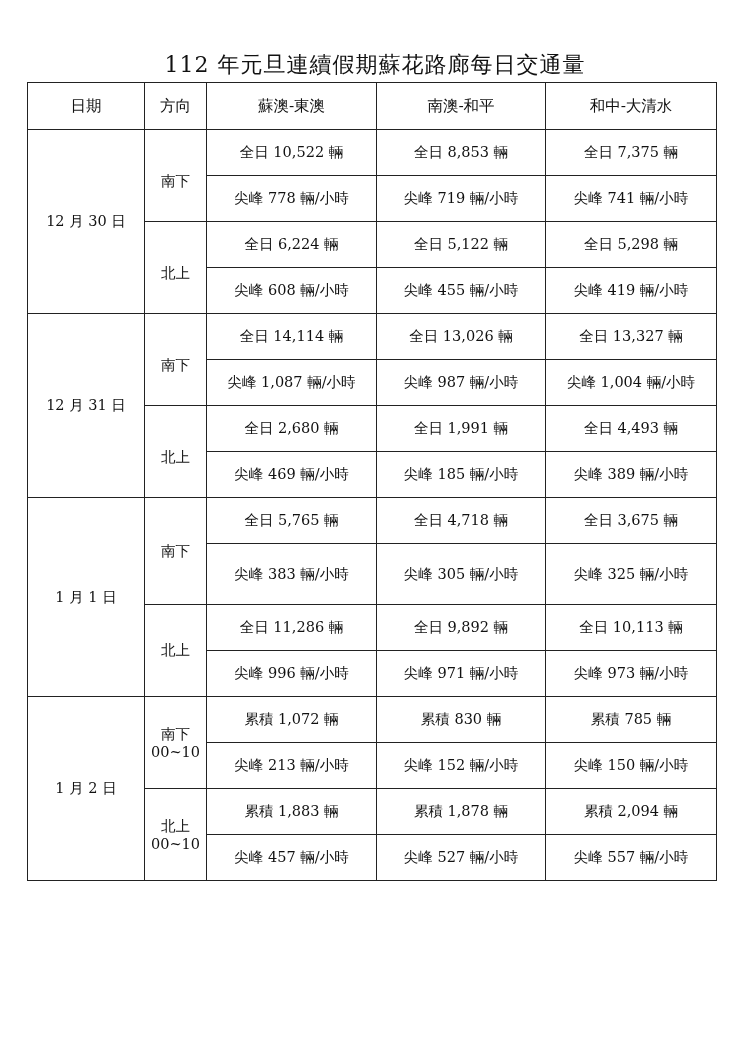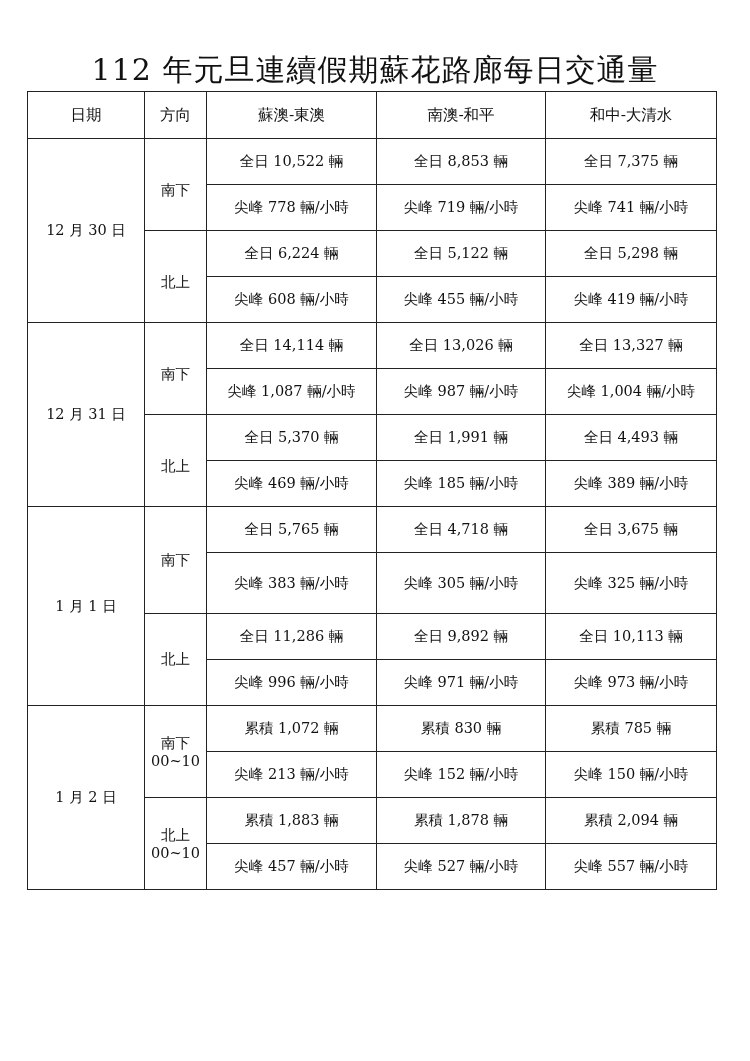"112 年元旦連續假期蘇花路廊每日交通量" .title { font-size: 30px -> 22px }
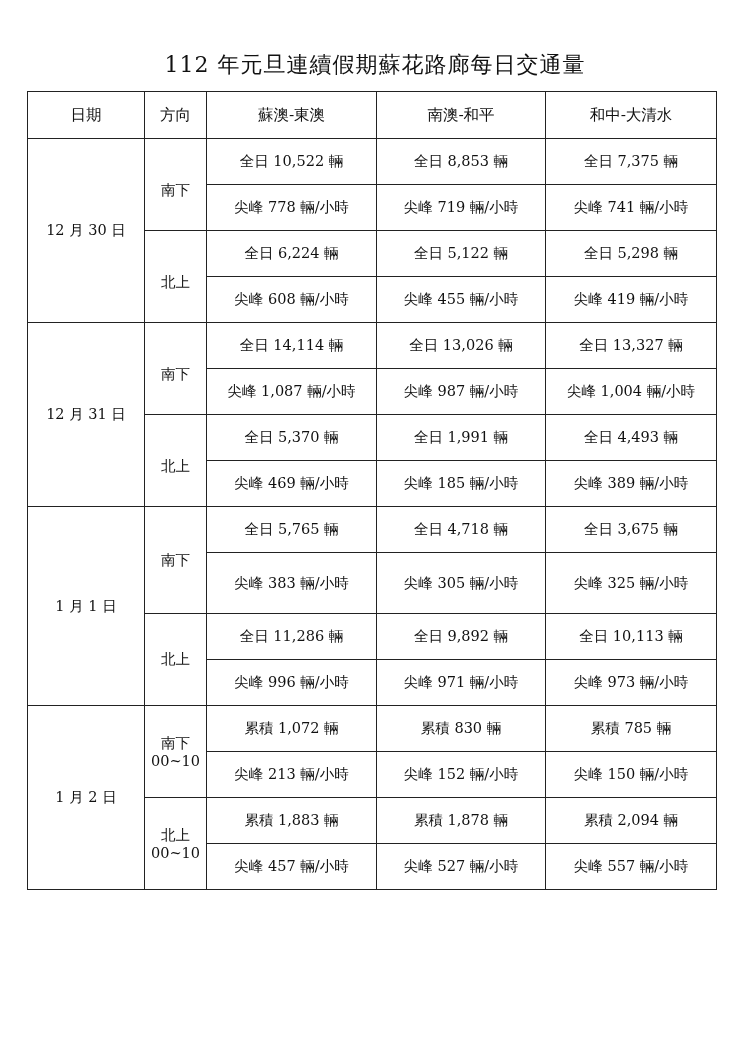"日期" table.traffic { top: 91px -> 82px }
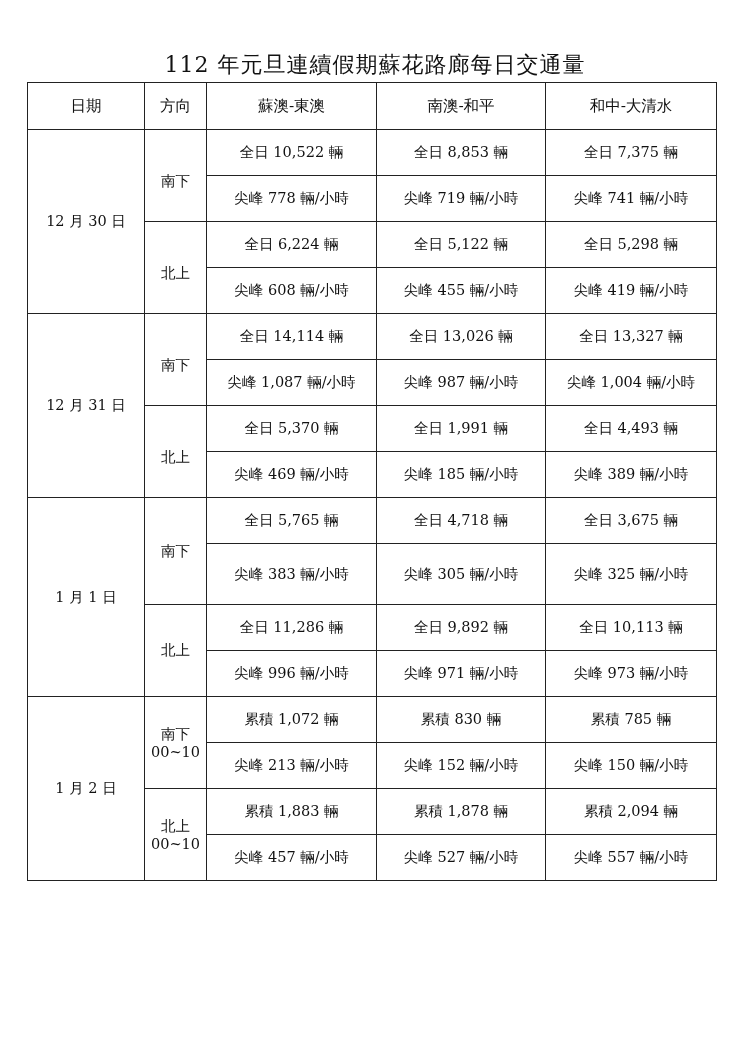"全日 5,370 輛" td.val { text: 5,370 -> 2,680 }
